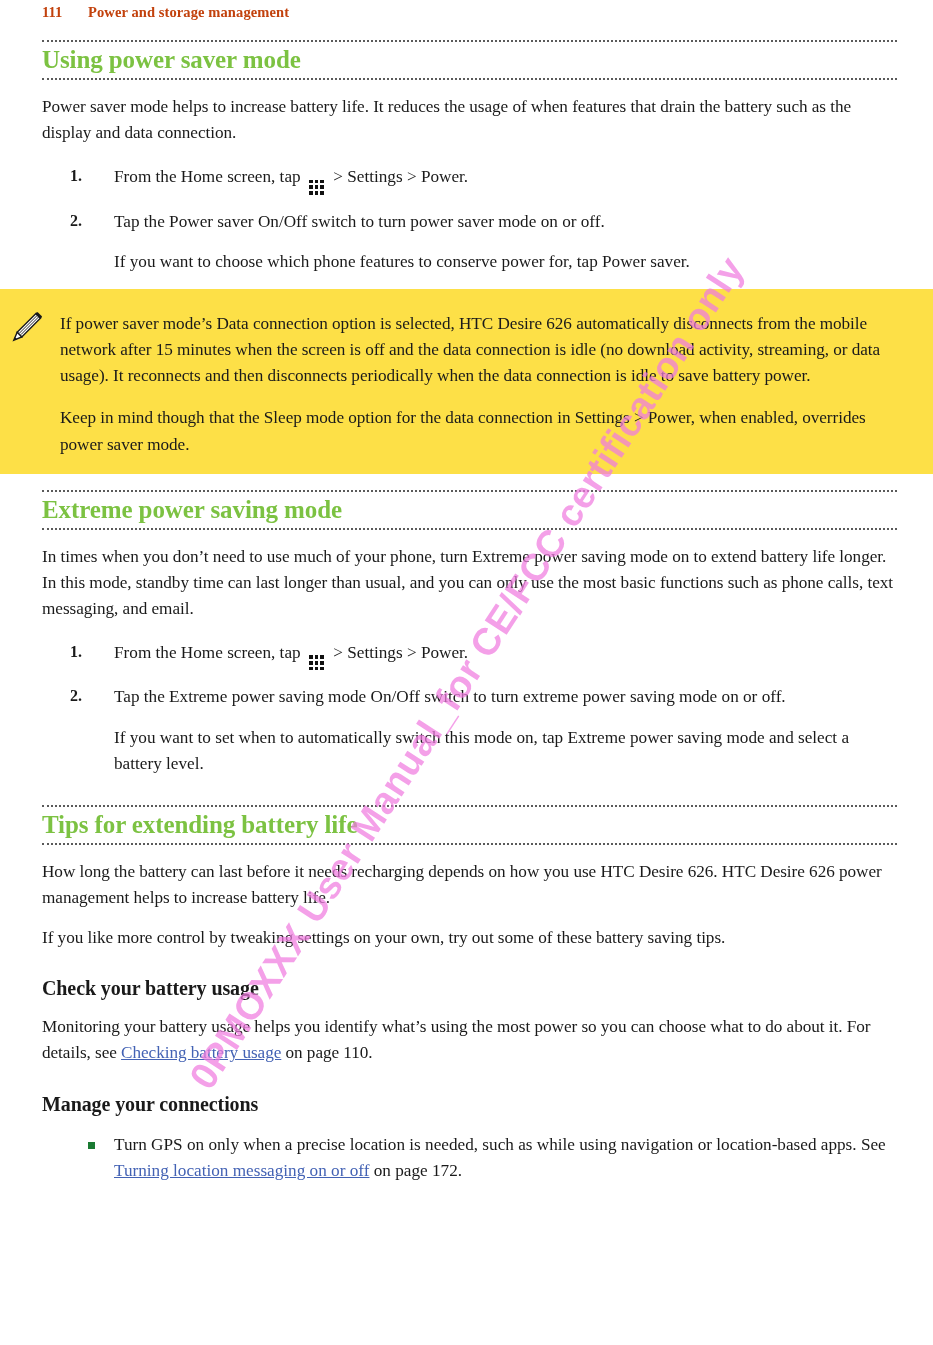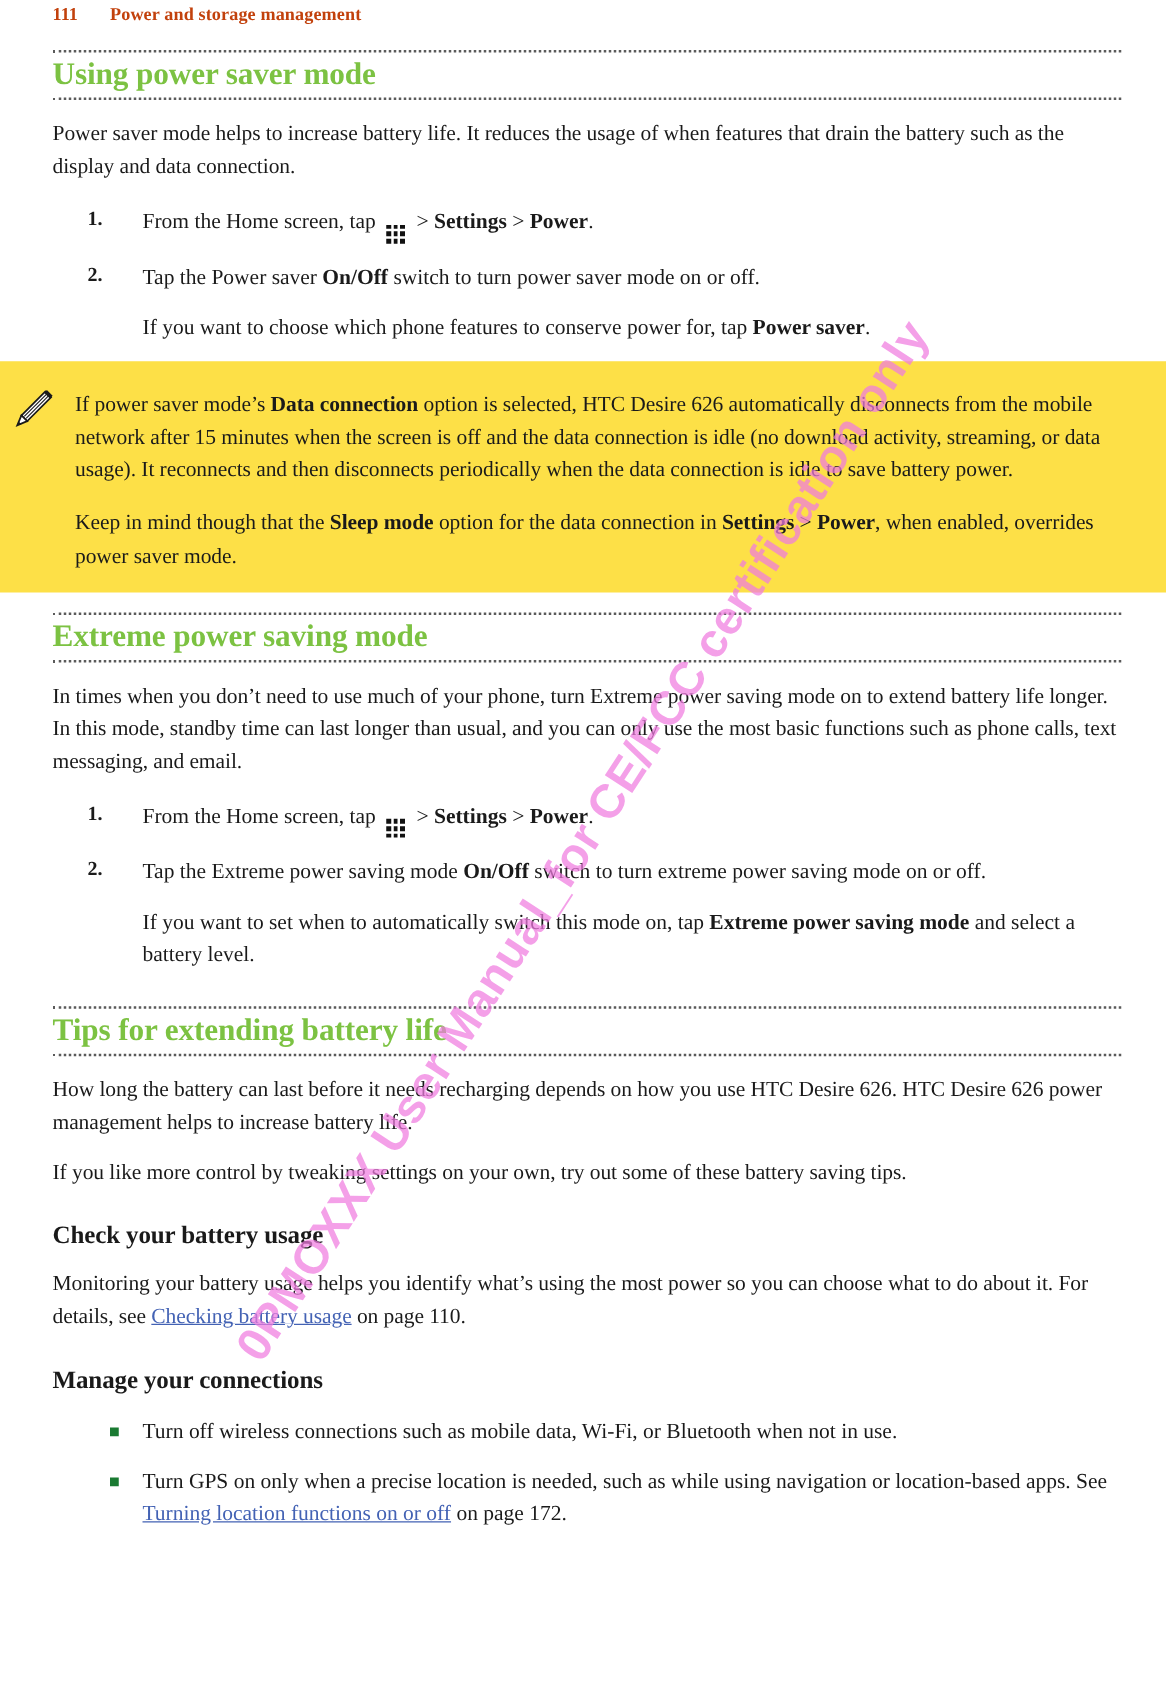"Settings" b, strong { font-weight: bold -> normal }
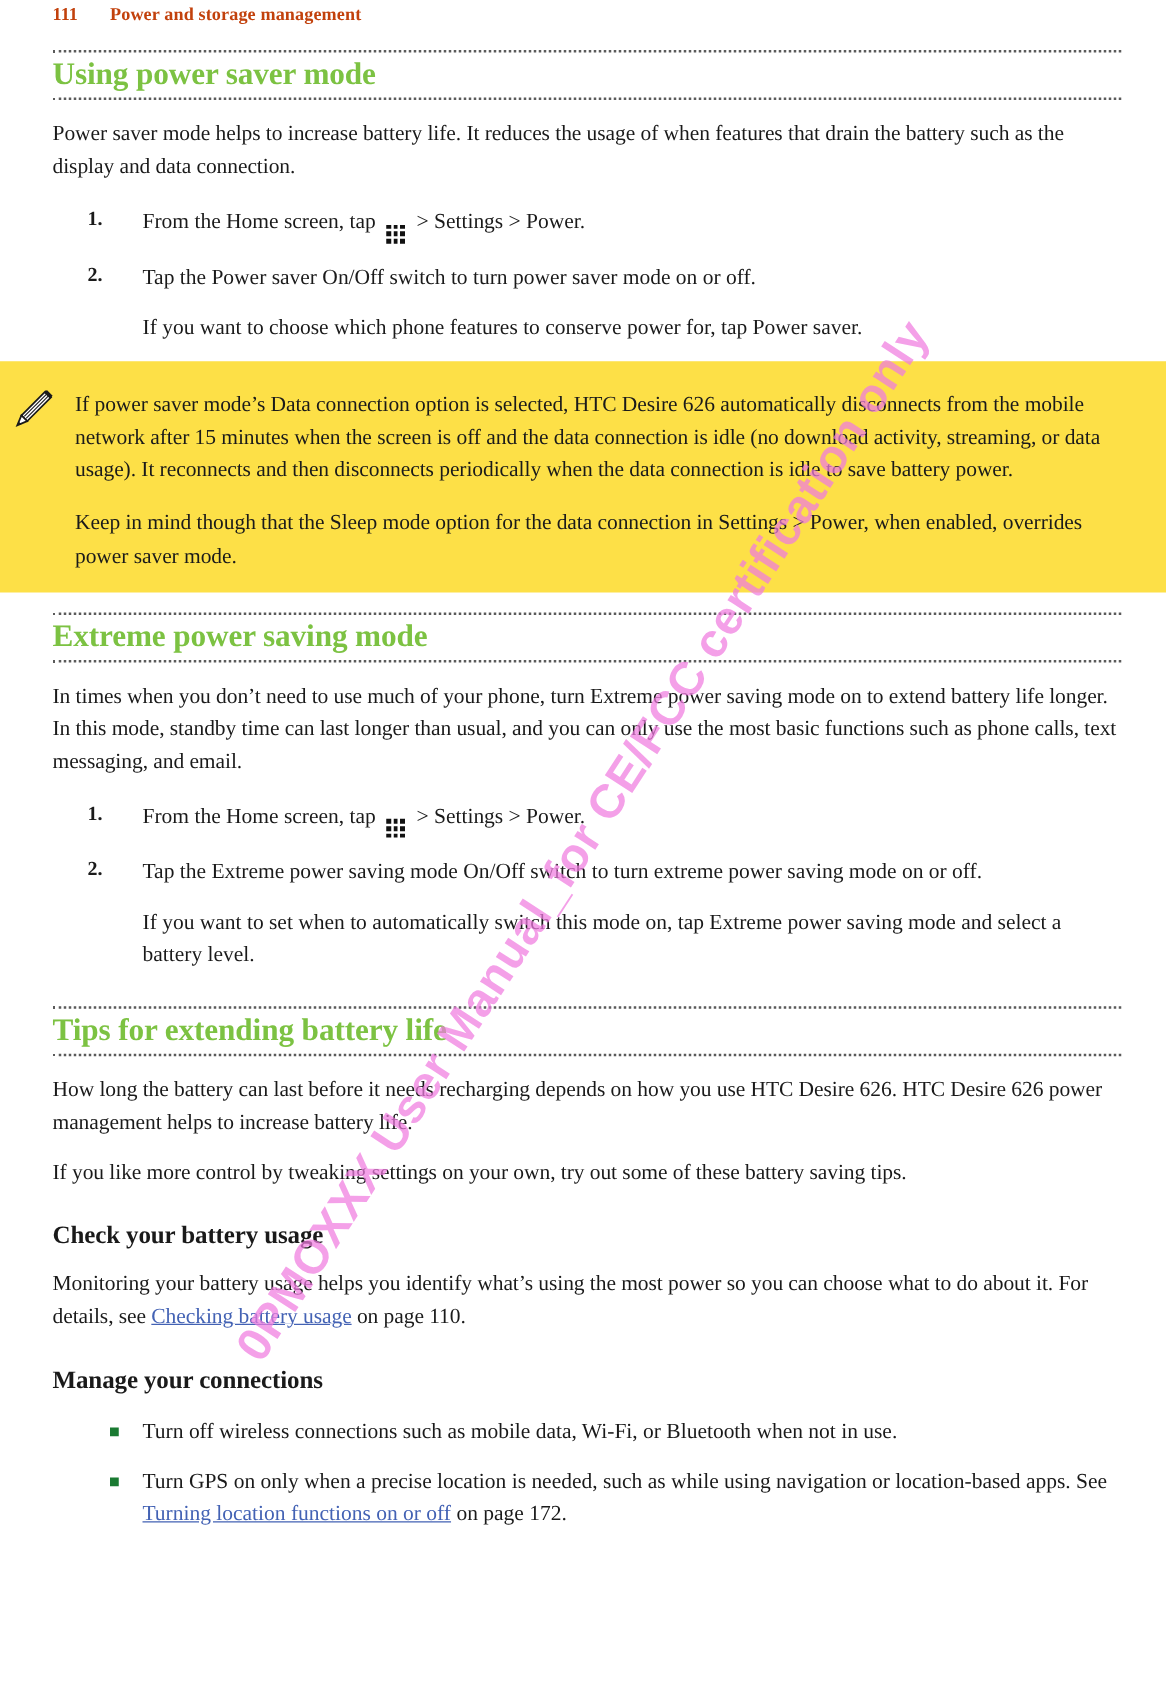"Turn off wireless connections such" li { html: <li><span>Turn off wireless connections such as mobile data, Wi-Fi, or Bluetooth when not in use.</span></li> -> none }
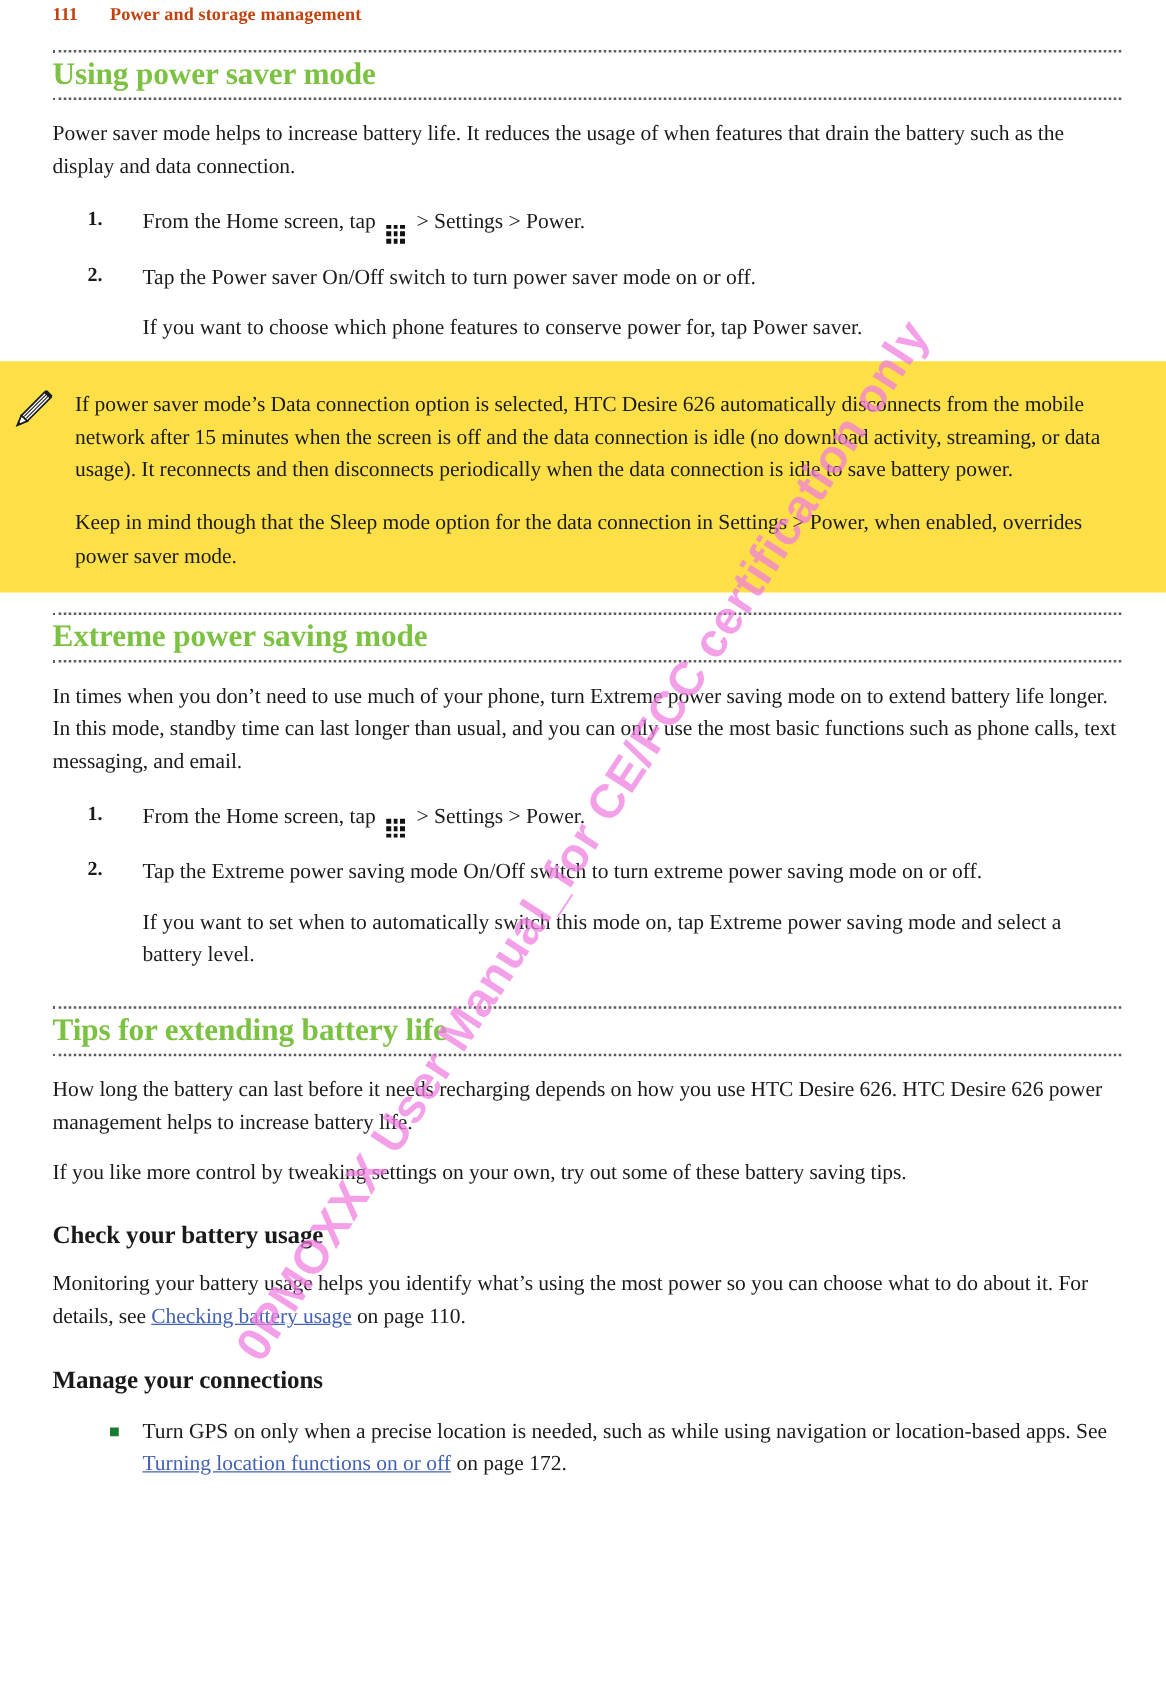"Turning location functions on or" a.xlink { text: functions -> messaging }
